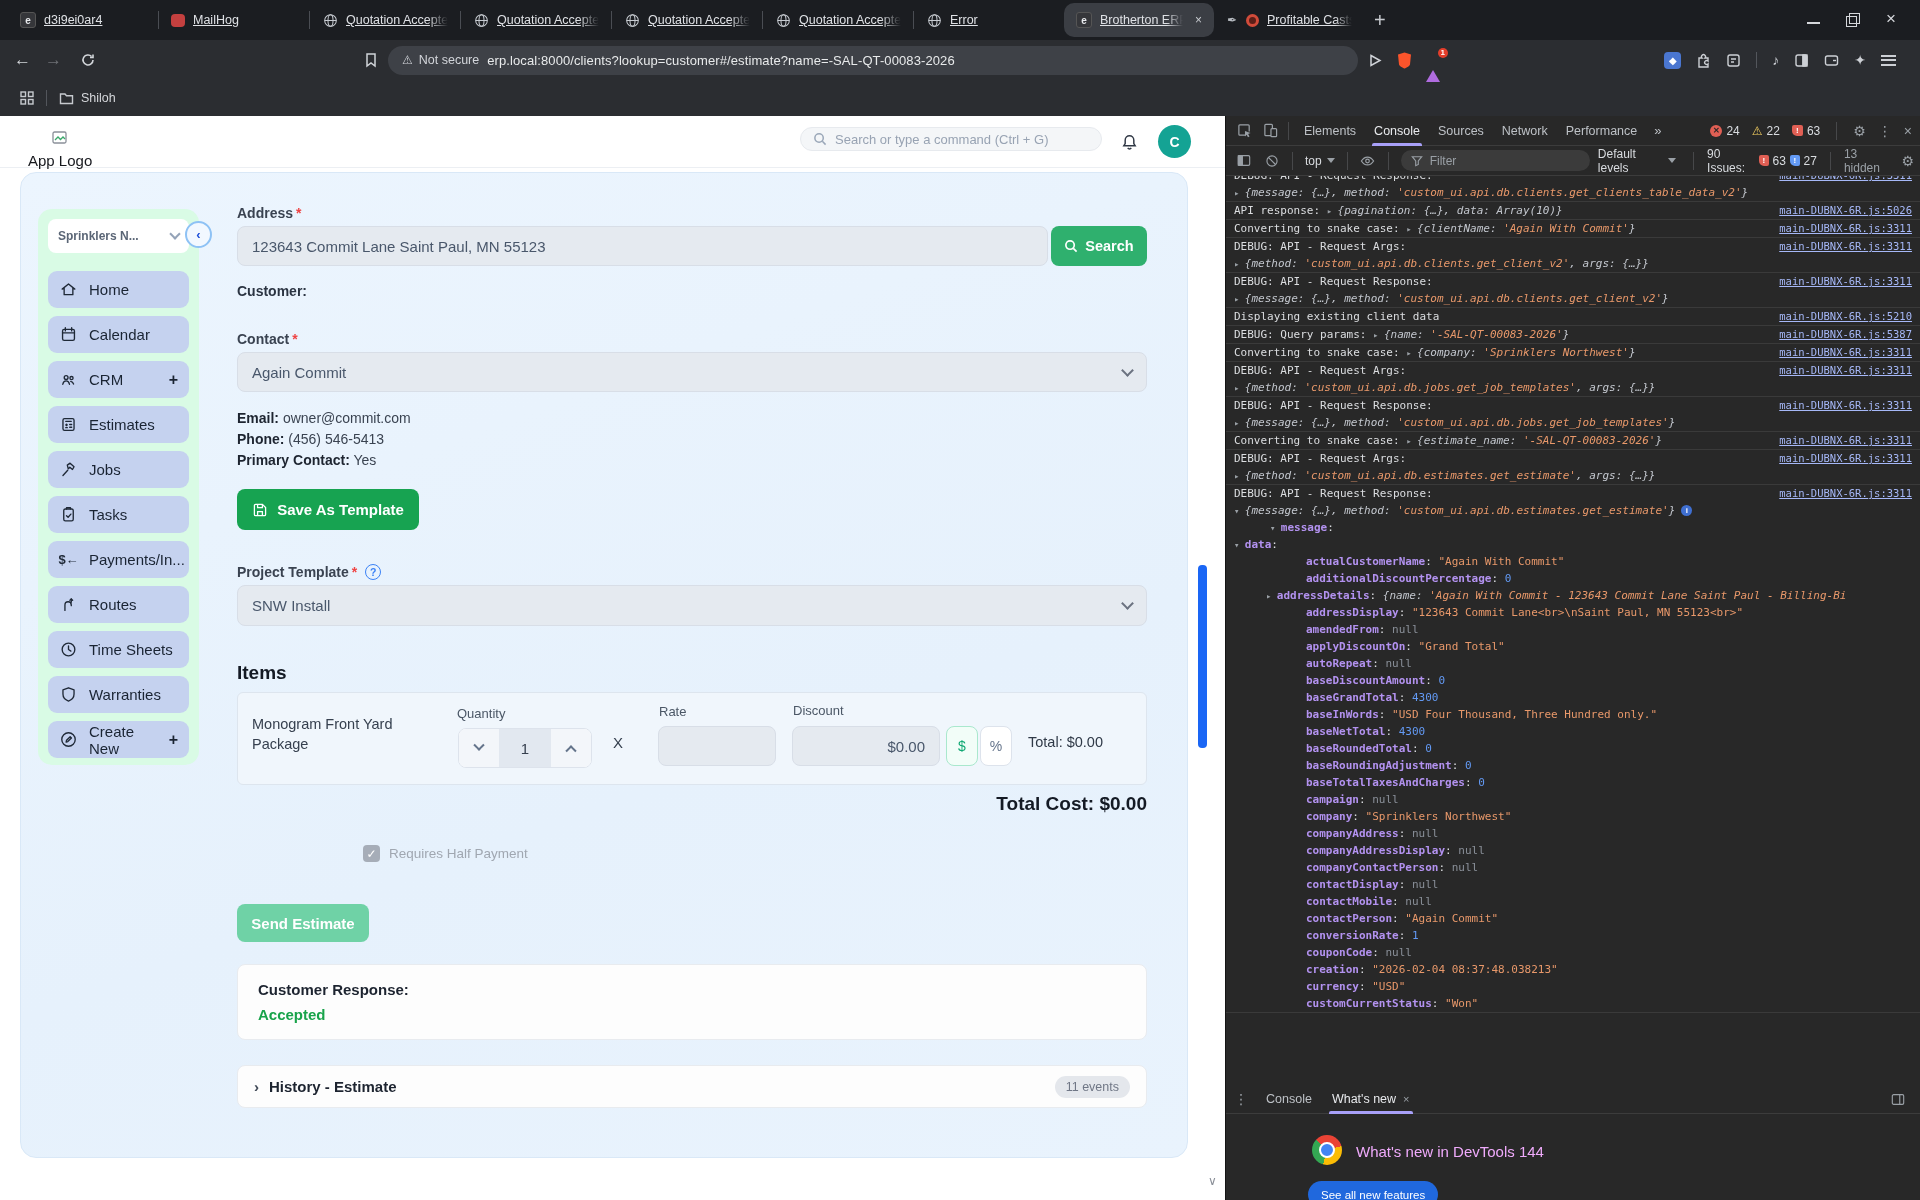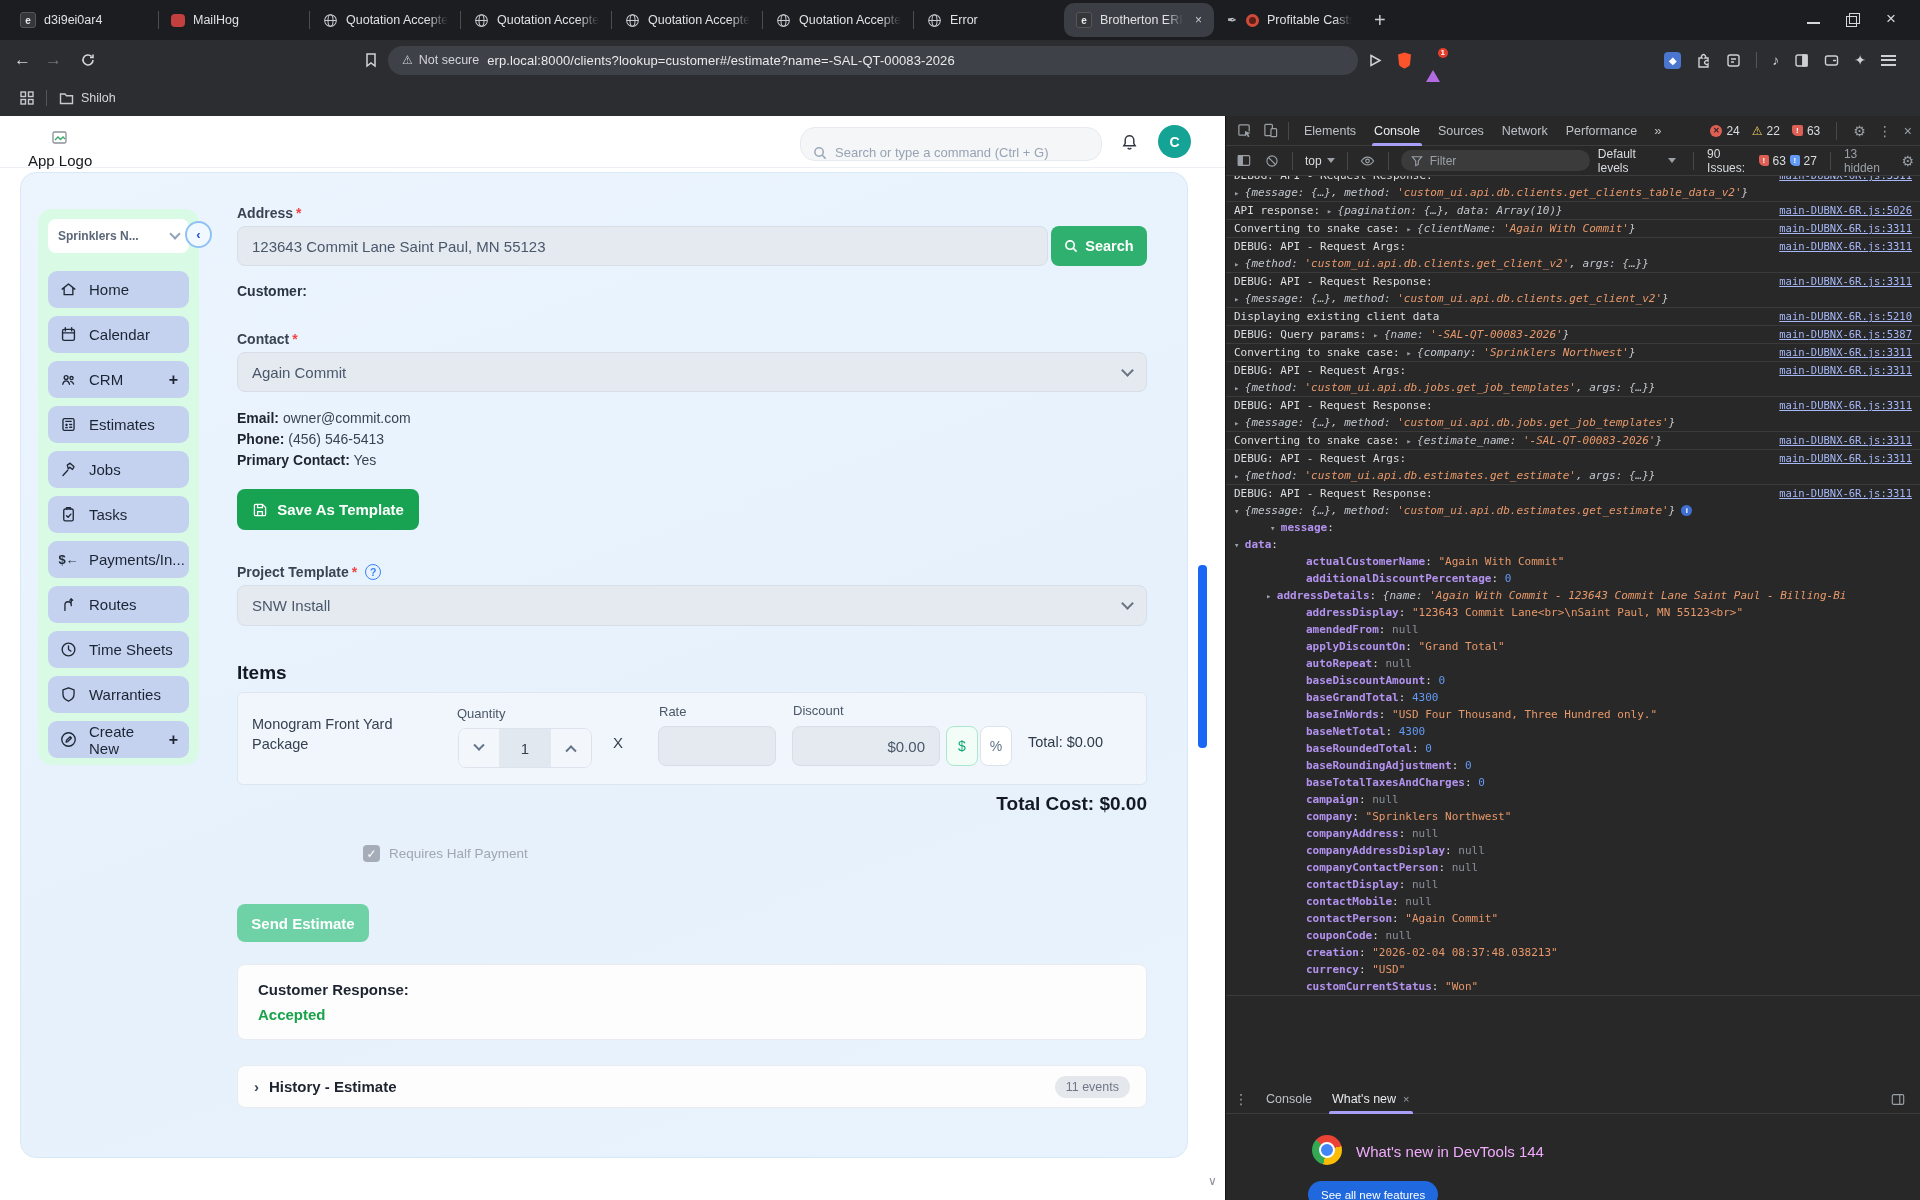"d3i9ei0ar4" .tab .tlabel { text-decoration: none -> underline }
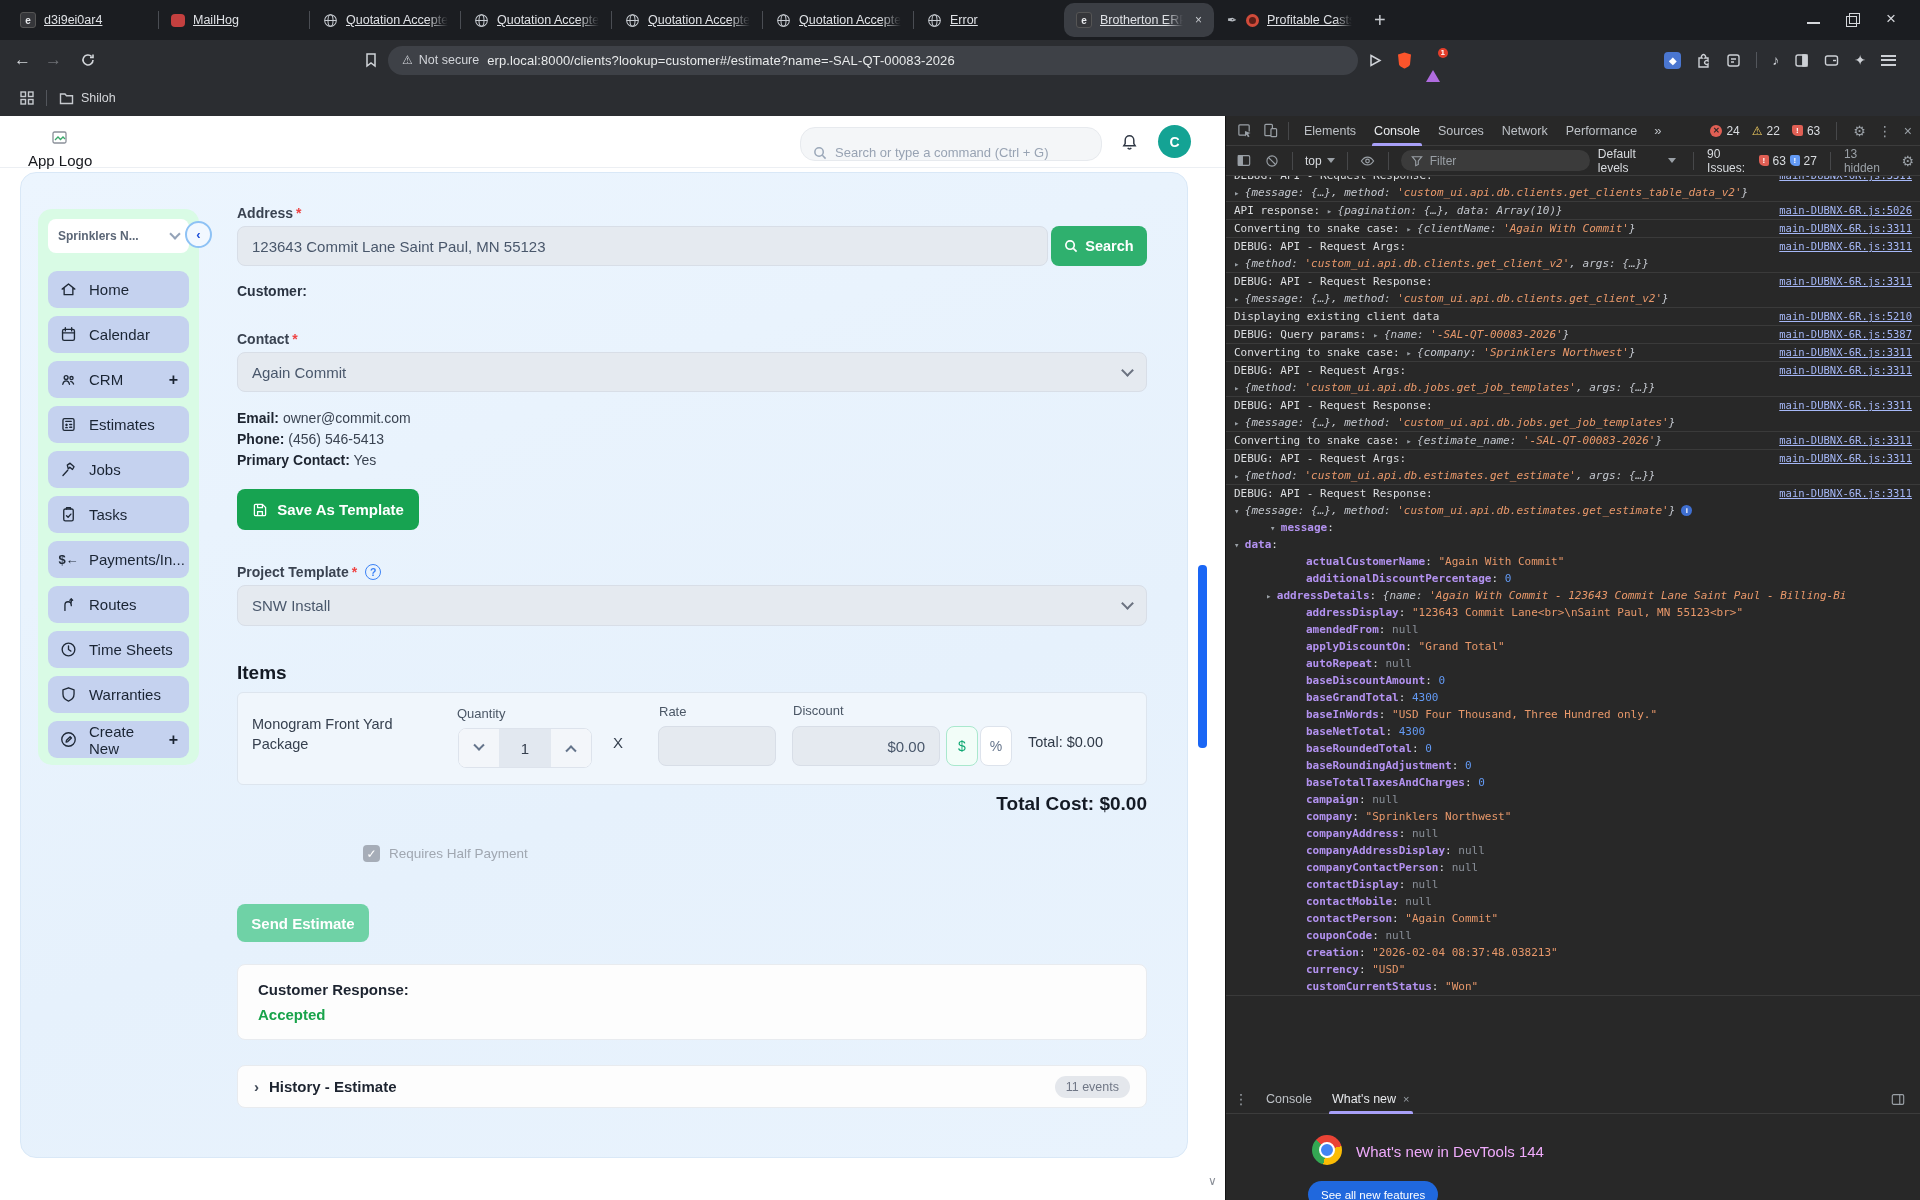"Search or type a command" .searchpill { align-items: flex-end -> center; height: 34px -> 24px }
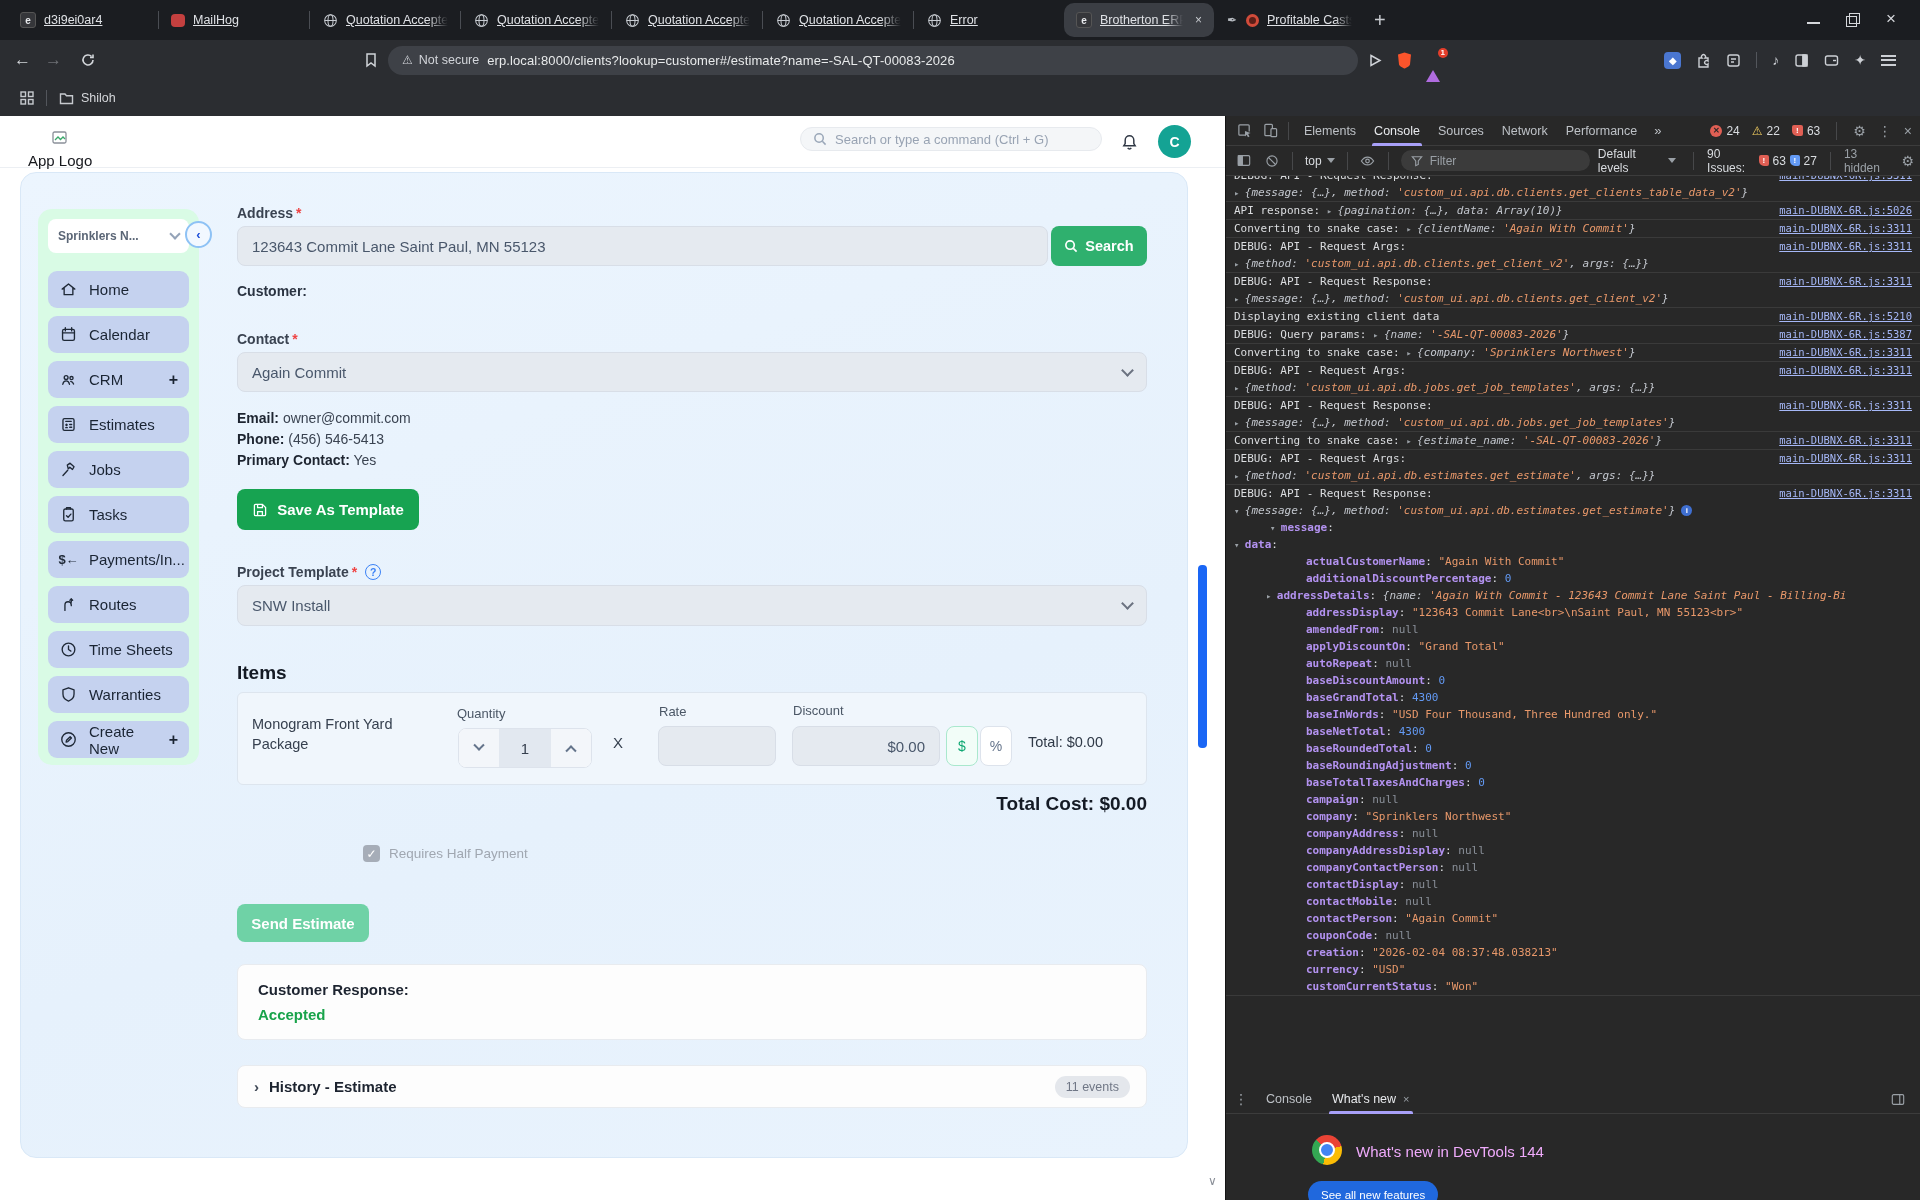"conversionRate: 1" div.crow { html: none -> <div> <span><span>conversionRate</span><span>: </span><span>1</span></span> </div> }
